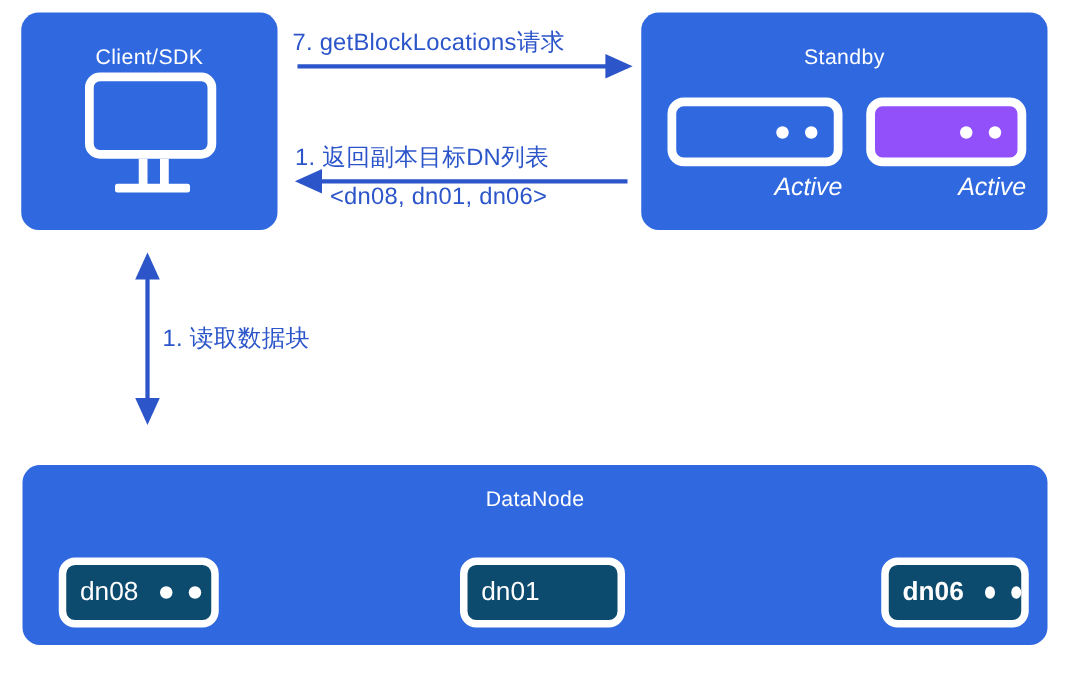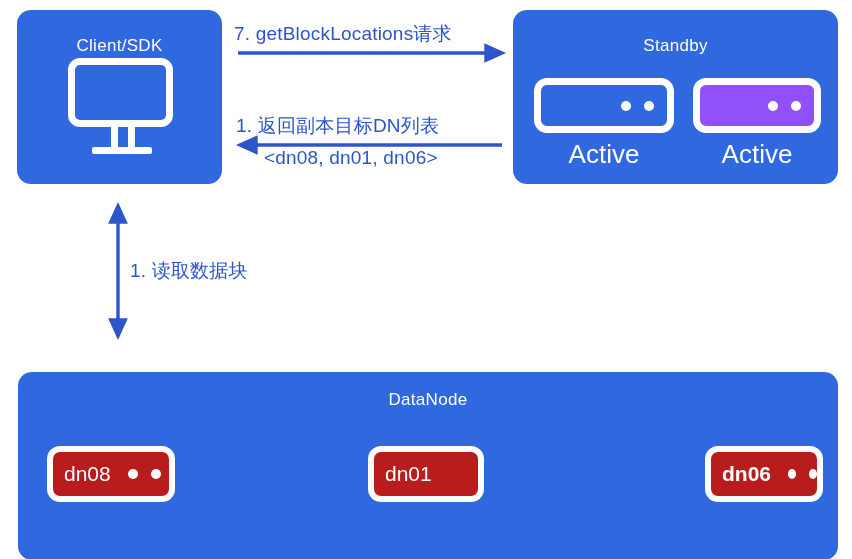"Active" .server-label { font-size: 26px -> 20px; font-style: none -> italic; text-align: center -> right }
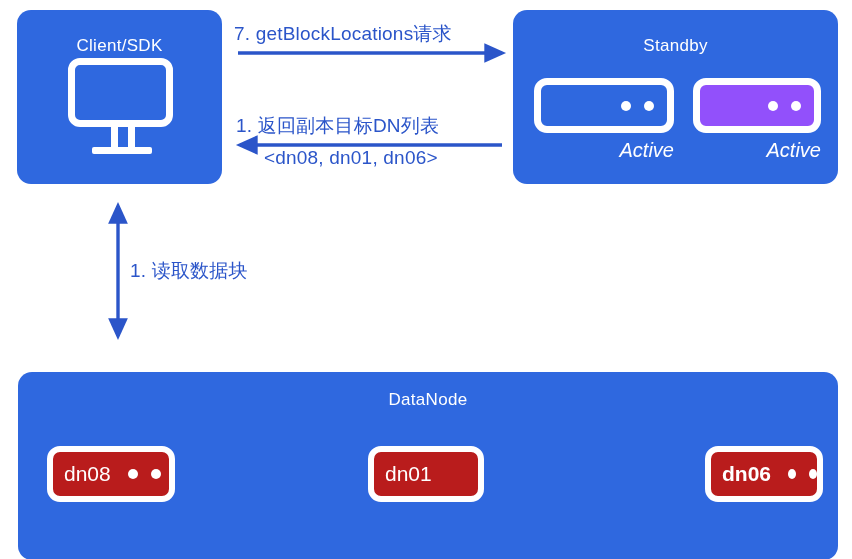"DataNode" #datanode-box { height: 188px -> 144px }
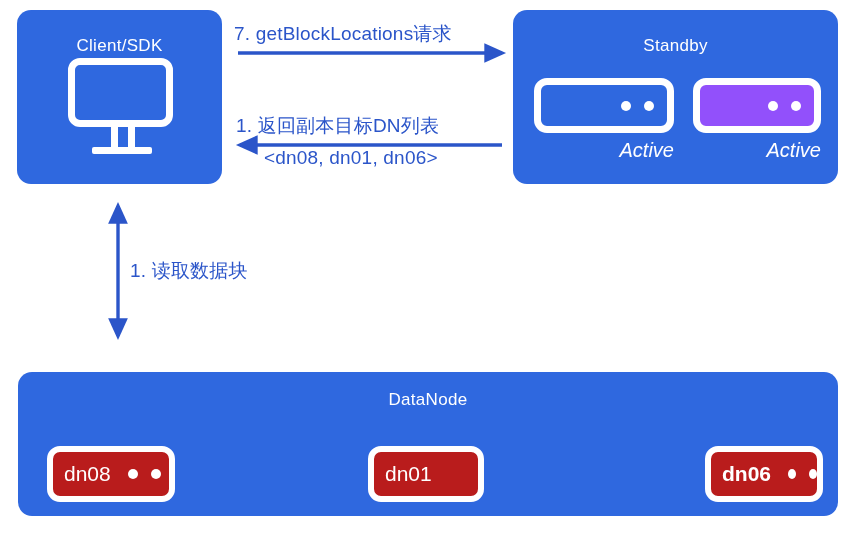"dn08" .dn-node { background: #b91c1c -> #0c4a6e }
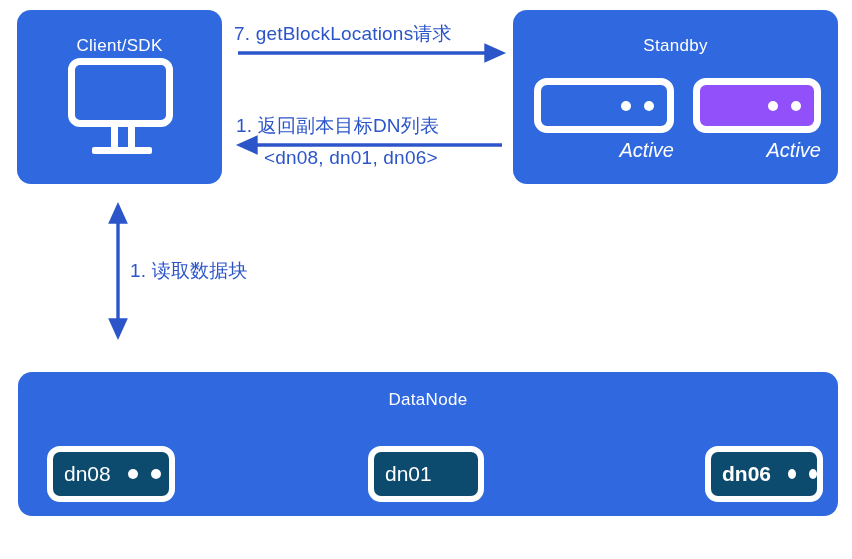"dn01" #dn-node-1 { width: 116px -> 132px }
